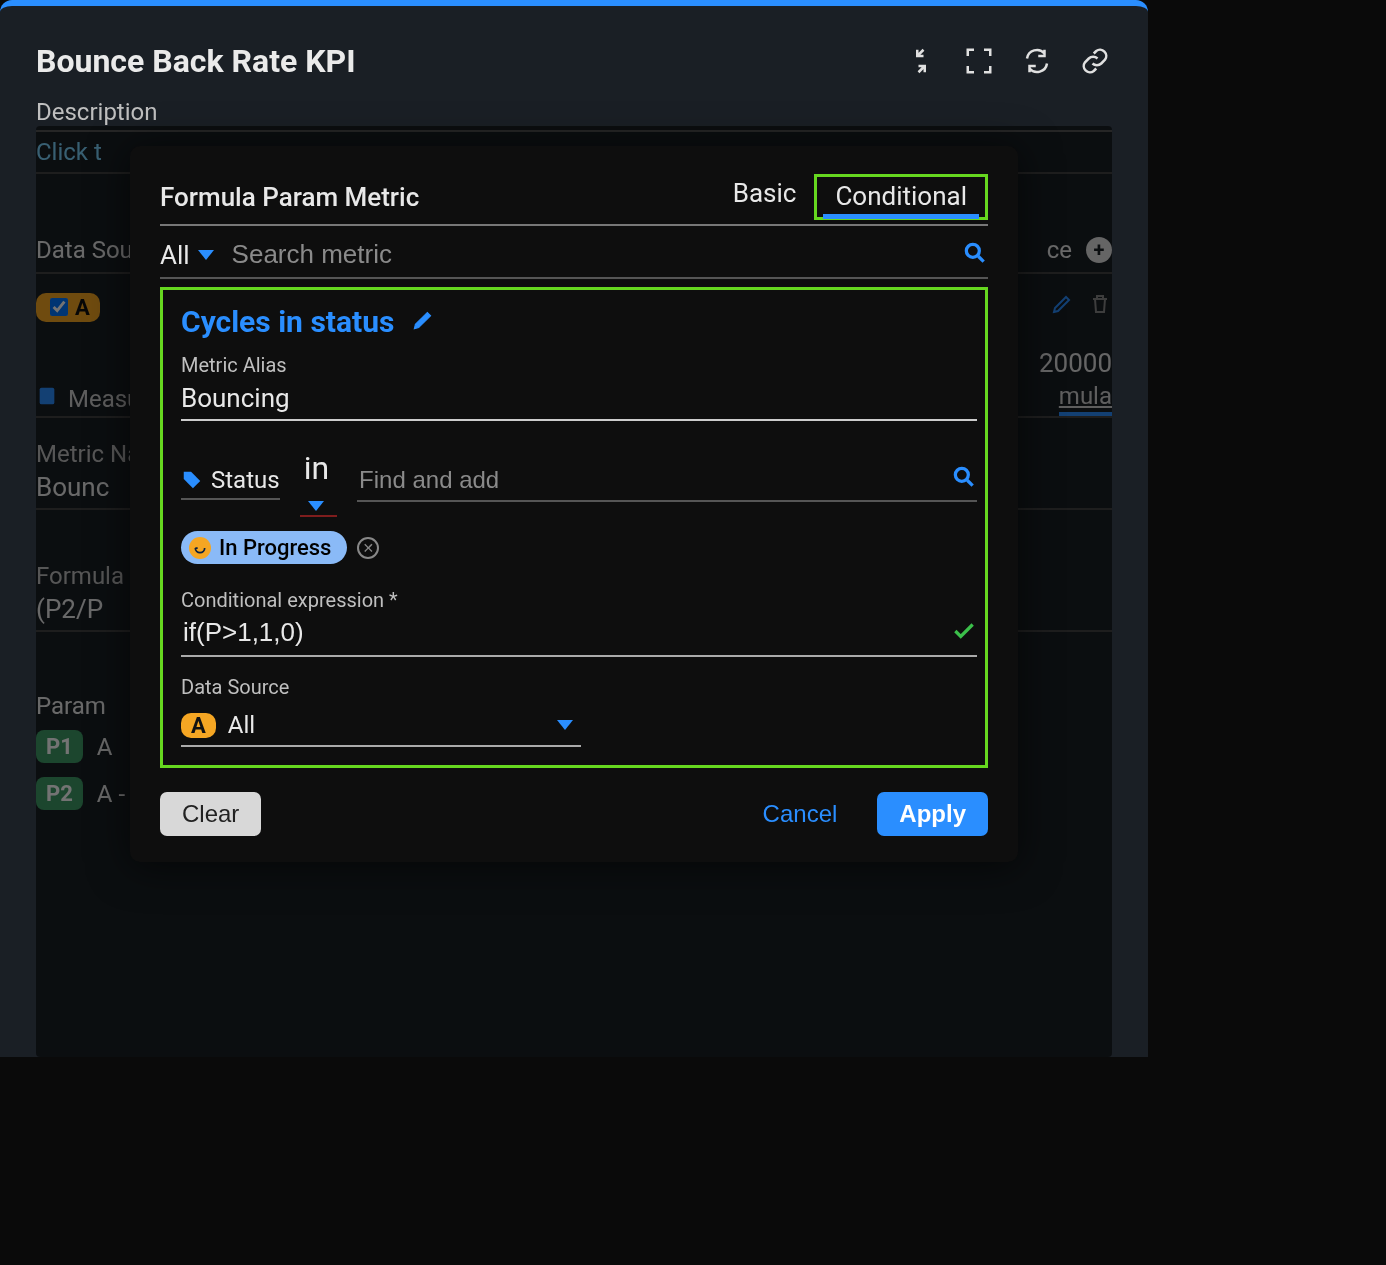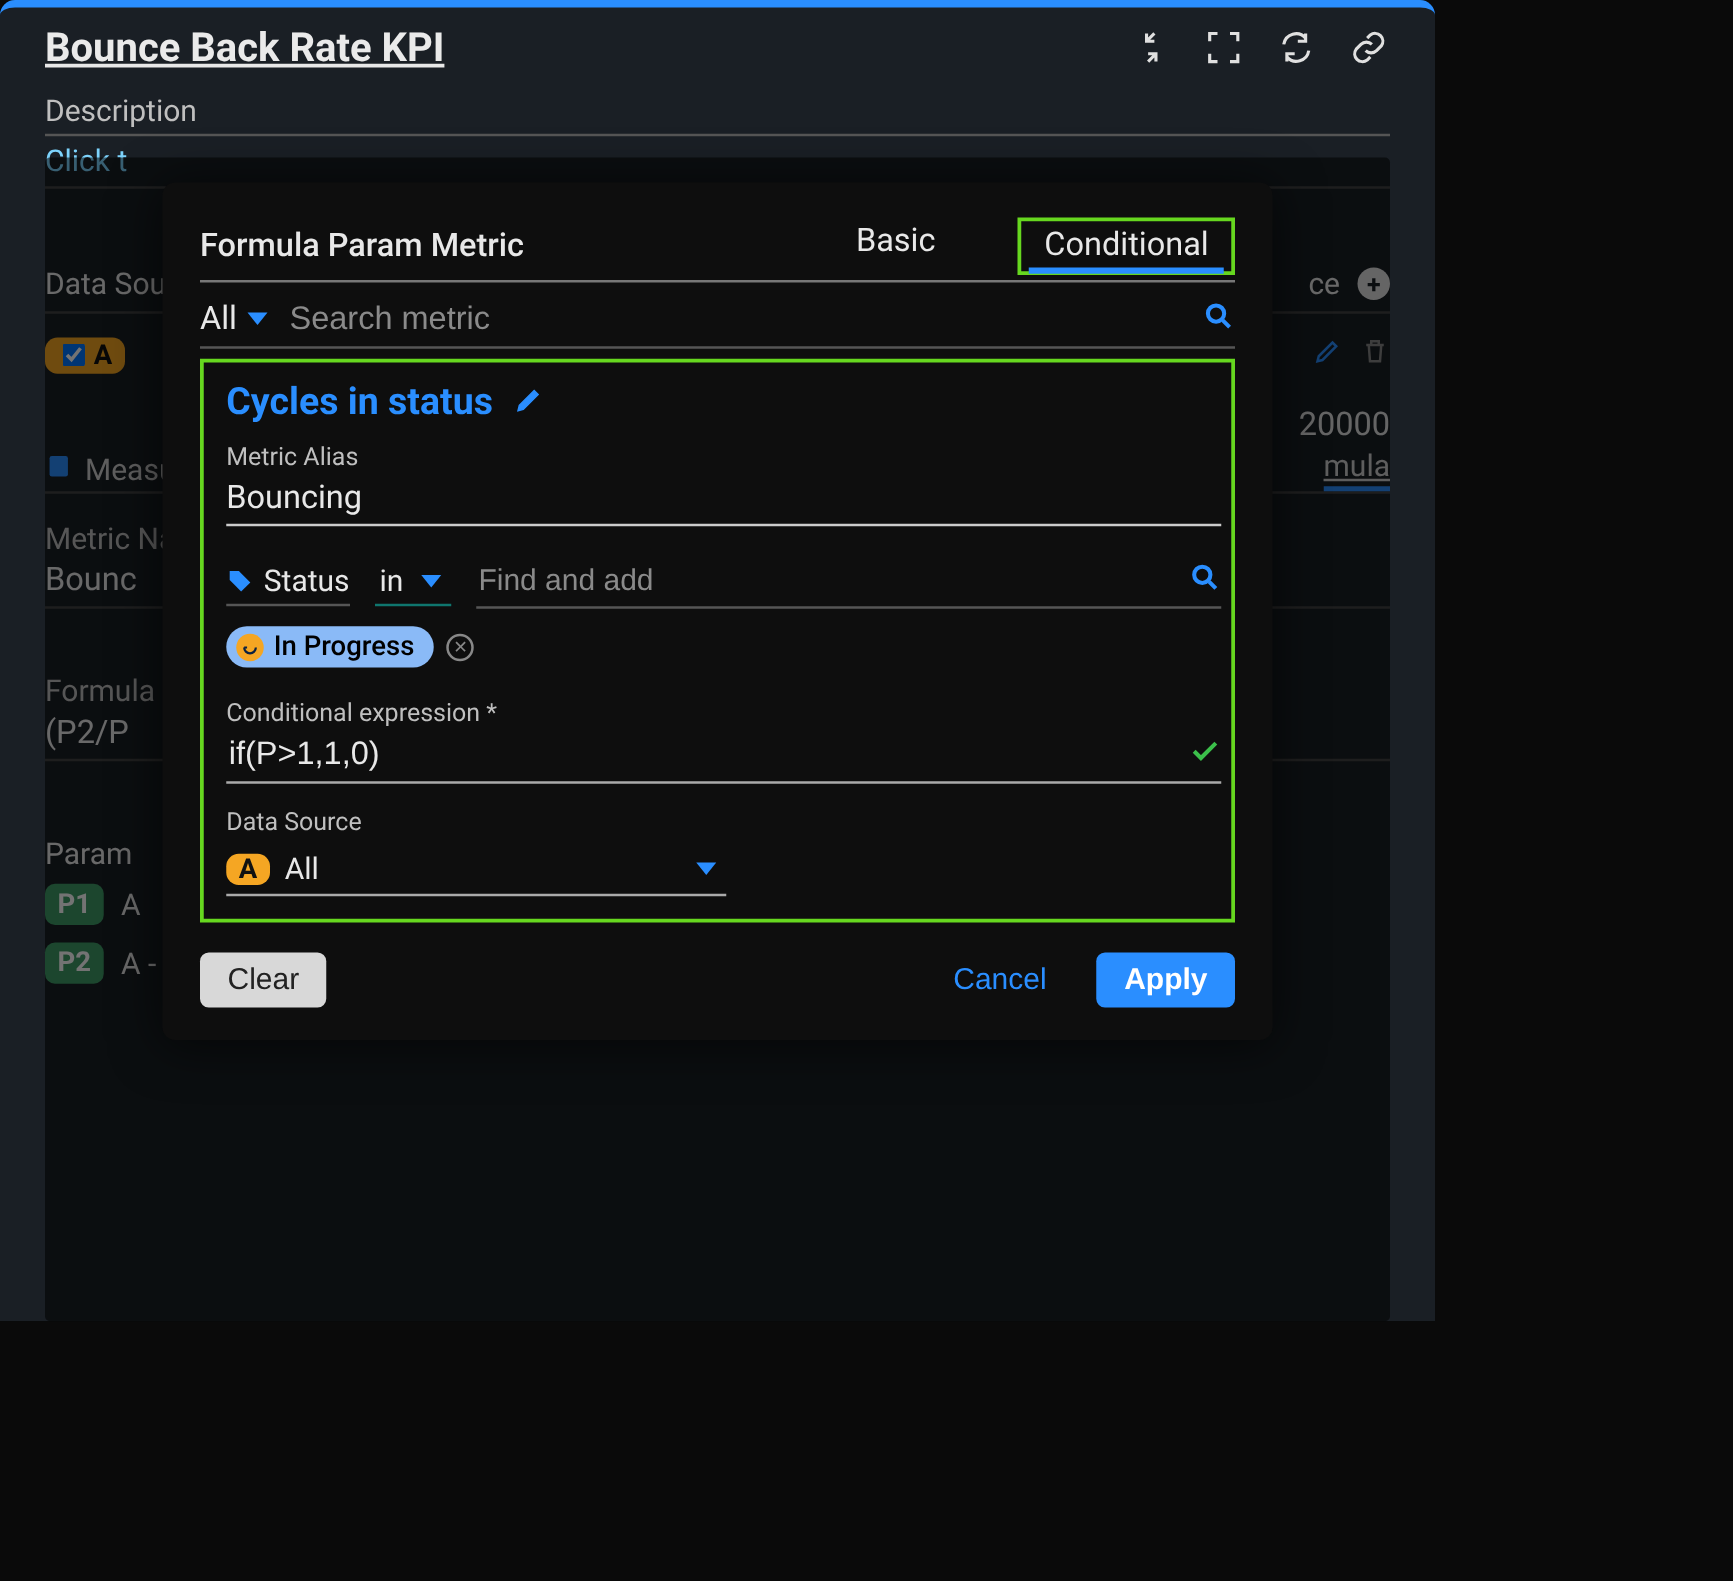"Bounce Back Rate KPI" .header { padding: 13px 36px 12px 36px -> 36px 36px 12px 36px; text-decoration: underline -> none }
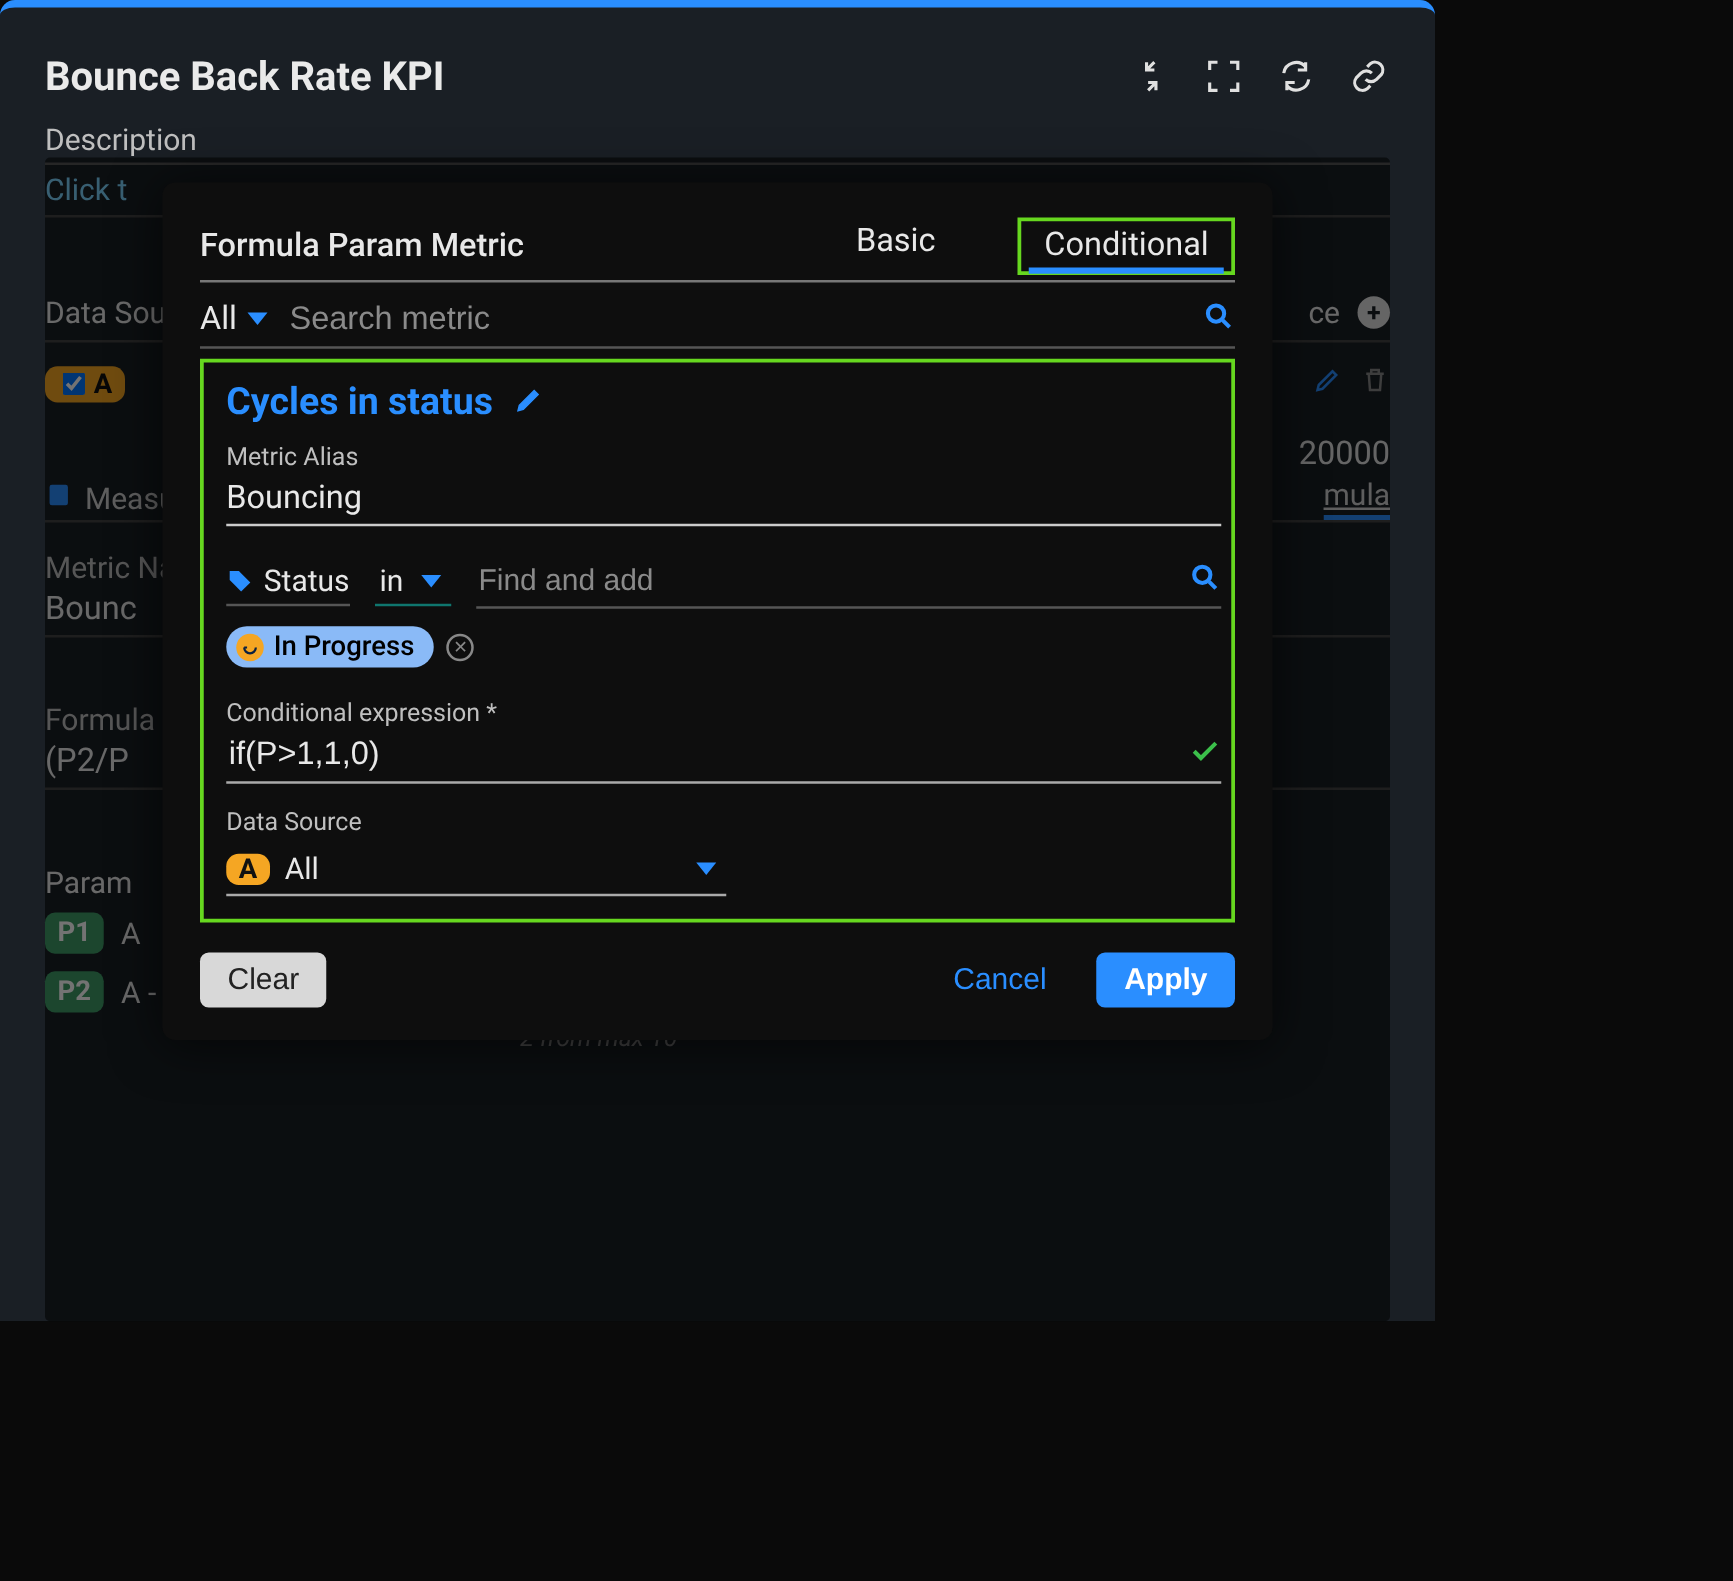"Conditional" .mtab.active-box { margin-left: 48px -> none }
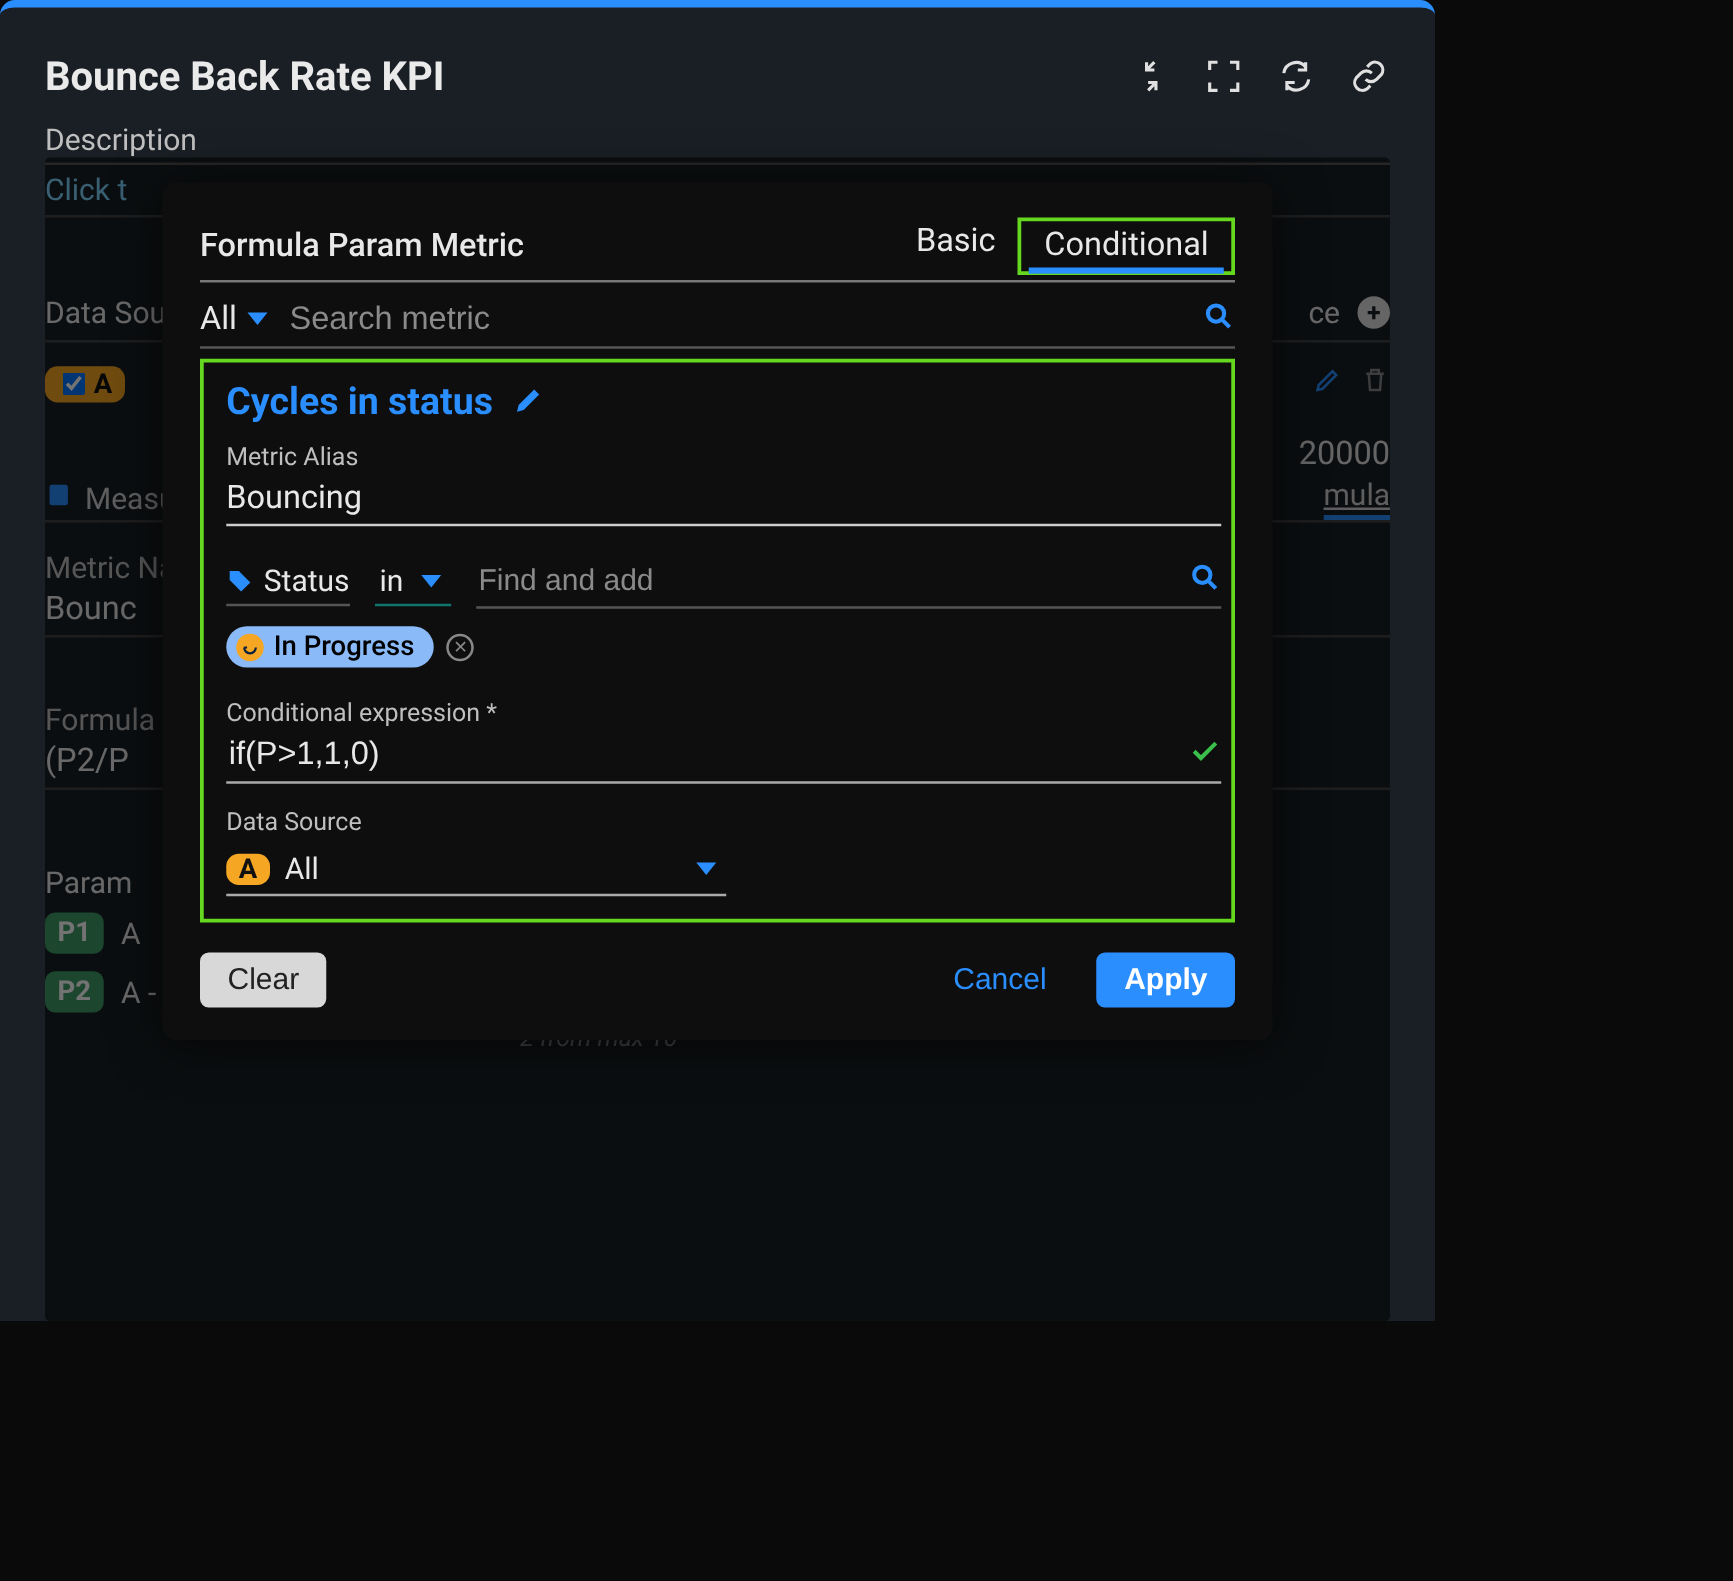"in" .op-select { border-bottom: 2px solid #0f766e -> 2px solid #7f1d1d; flex-direction: none -> column; font-size: 24px -> 32px }
